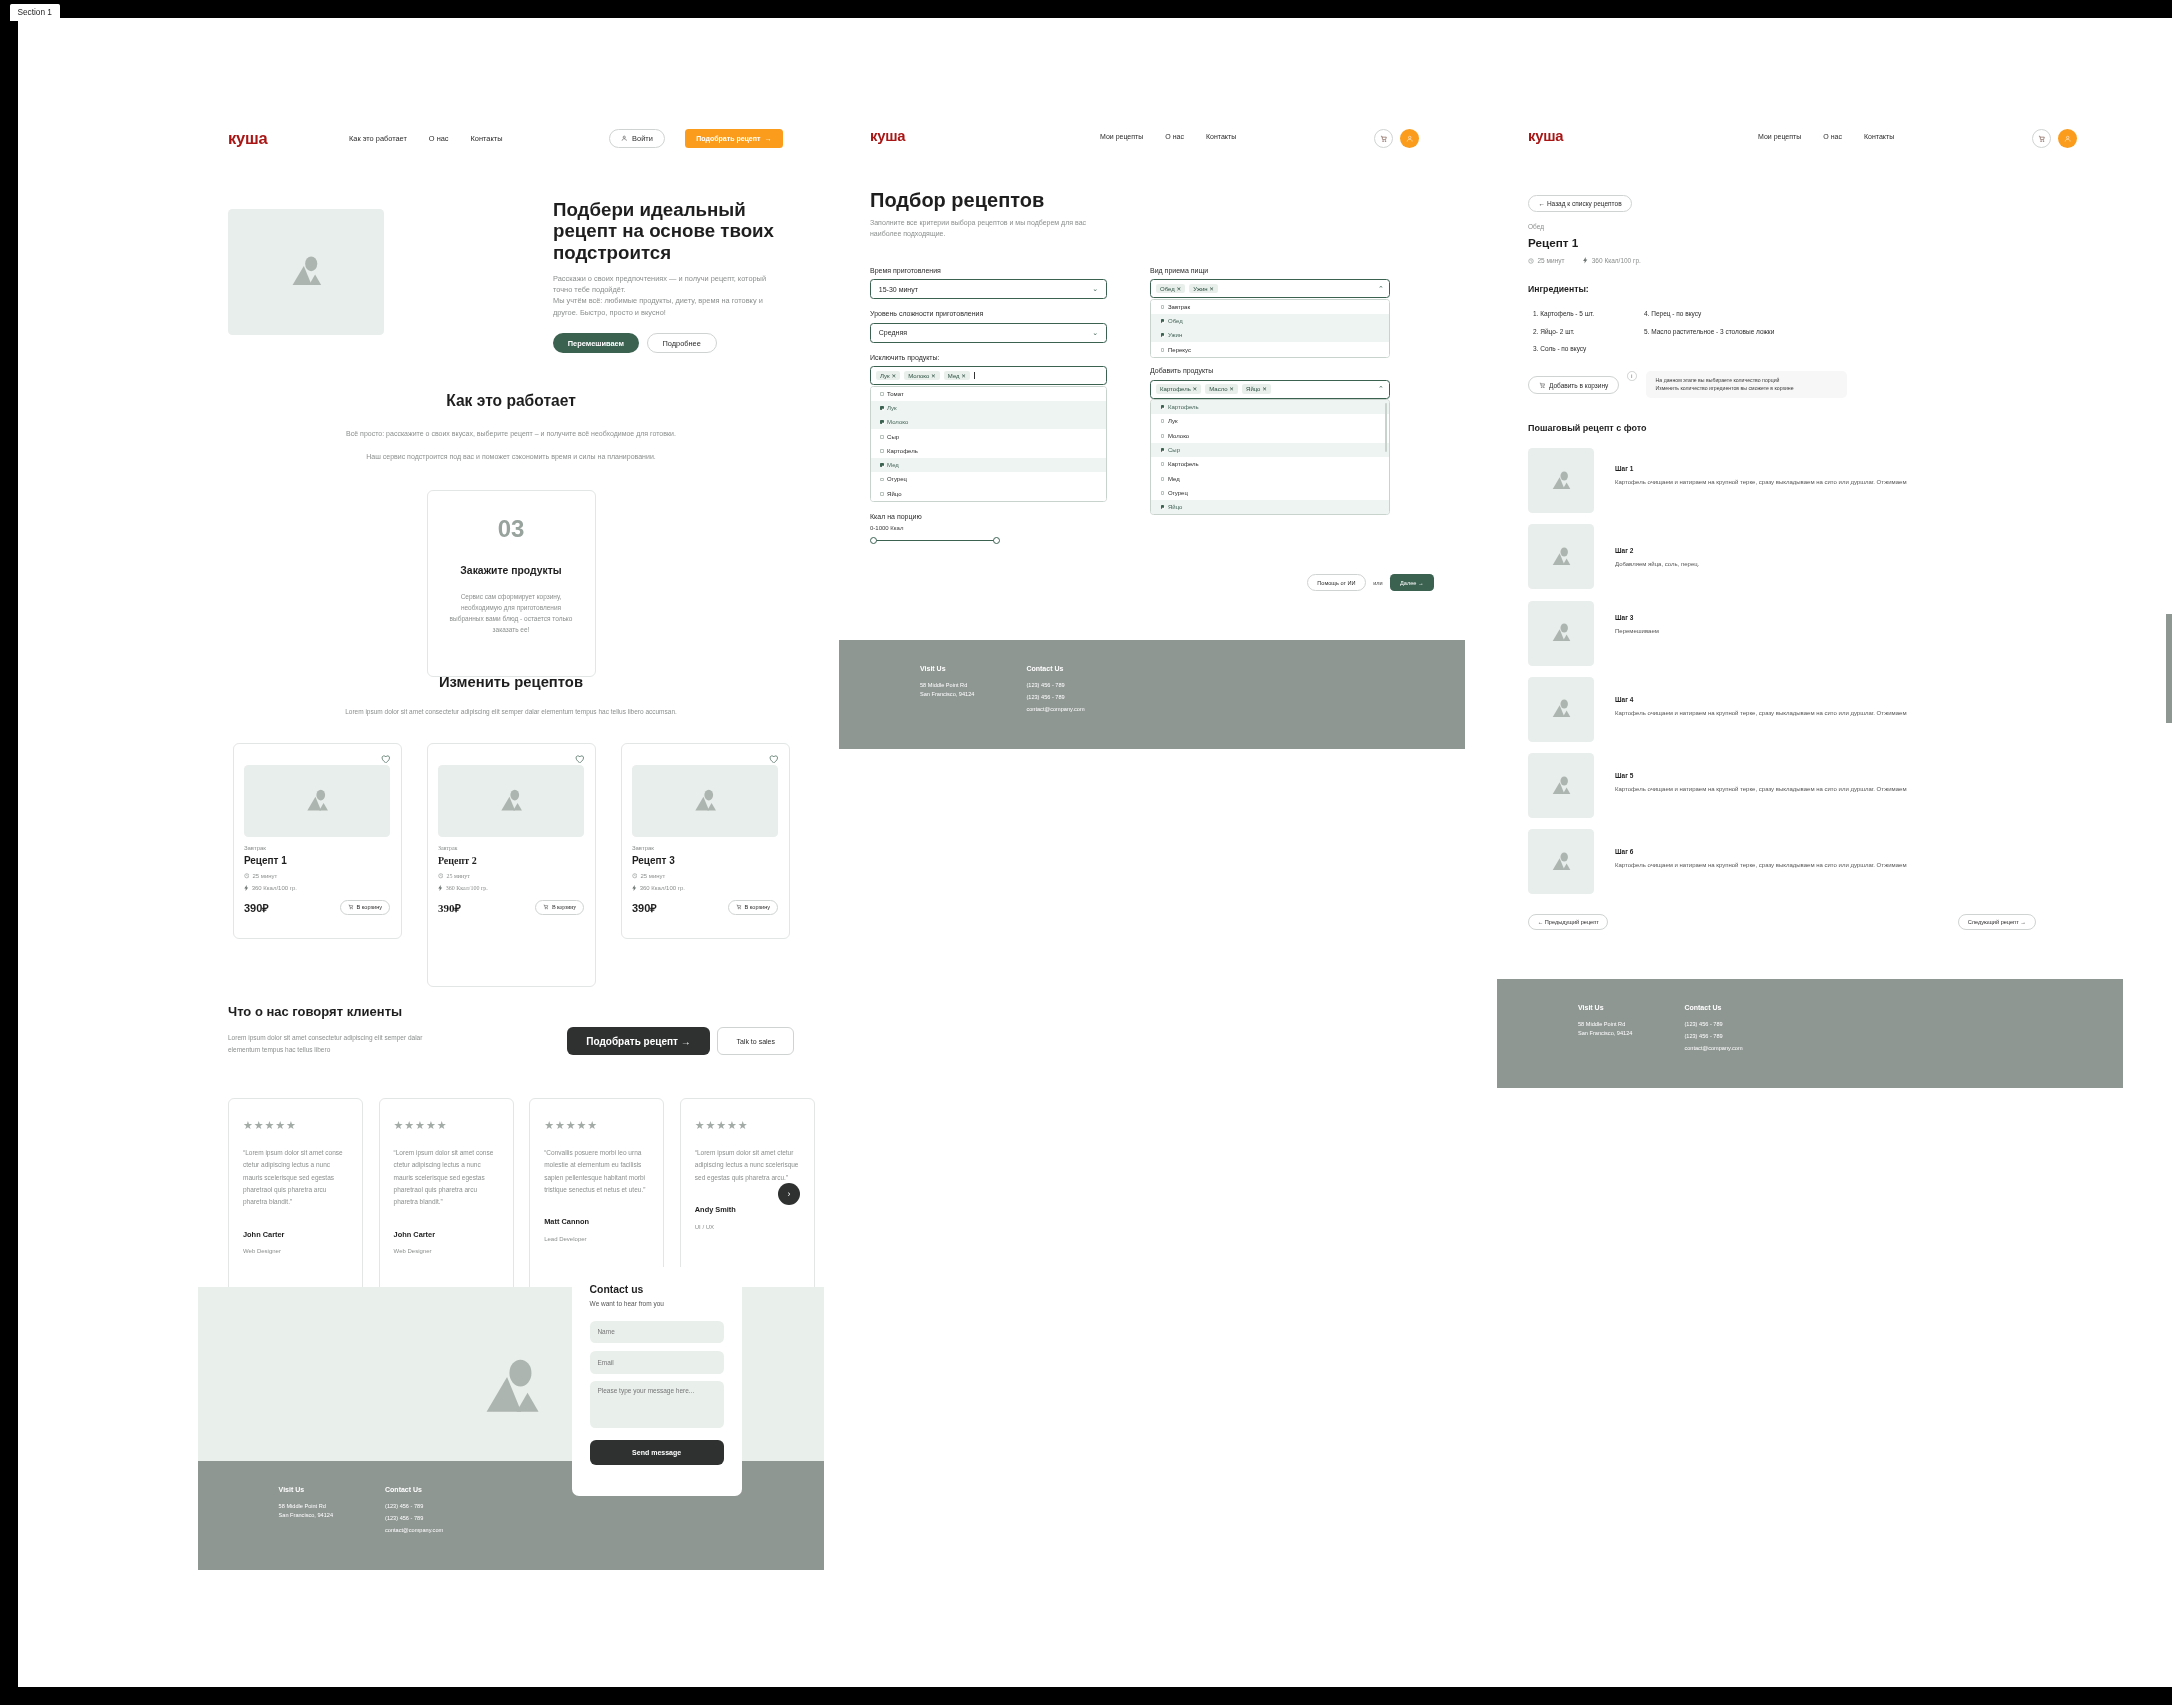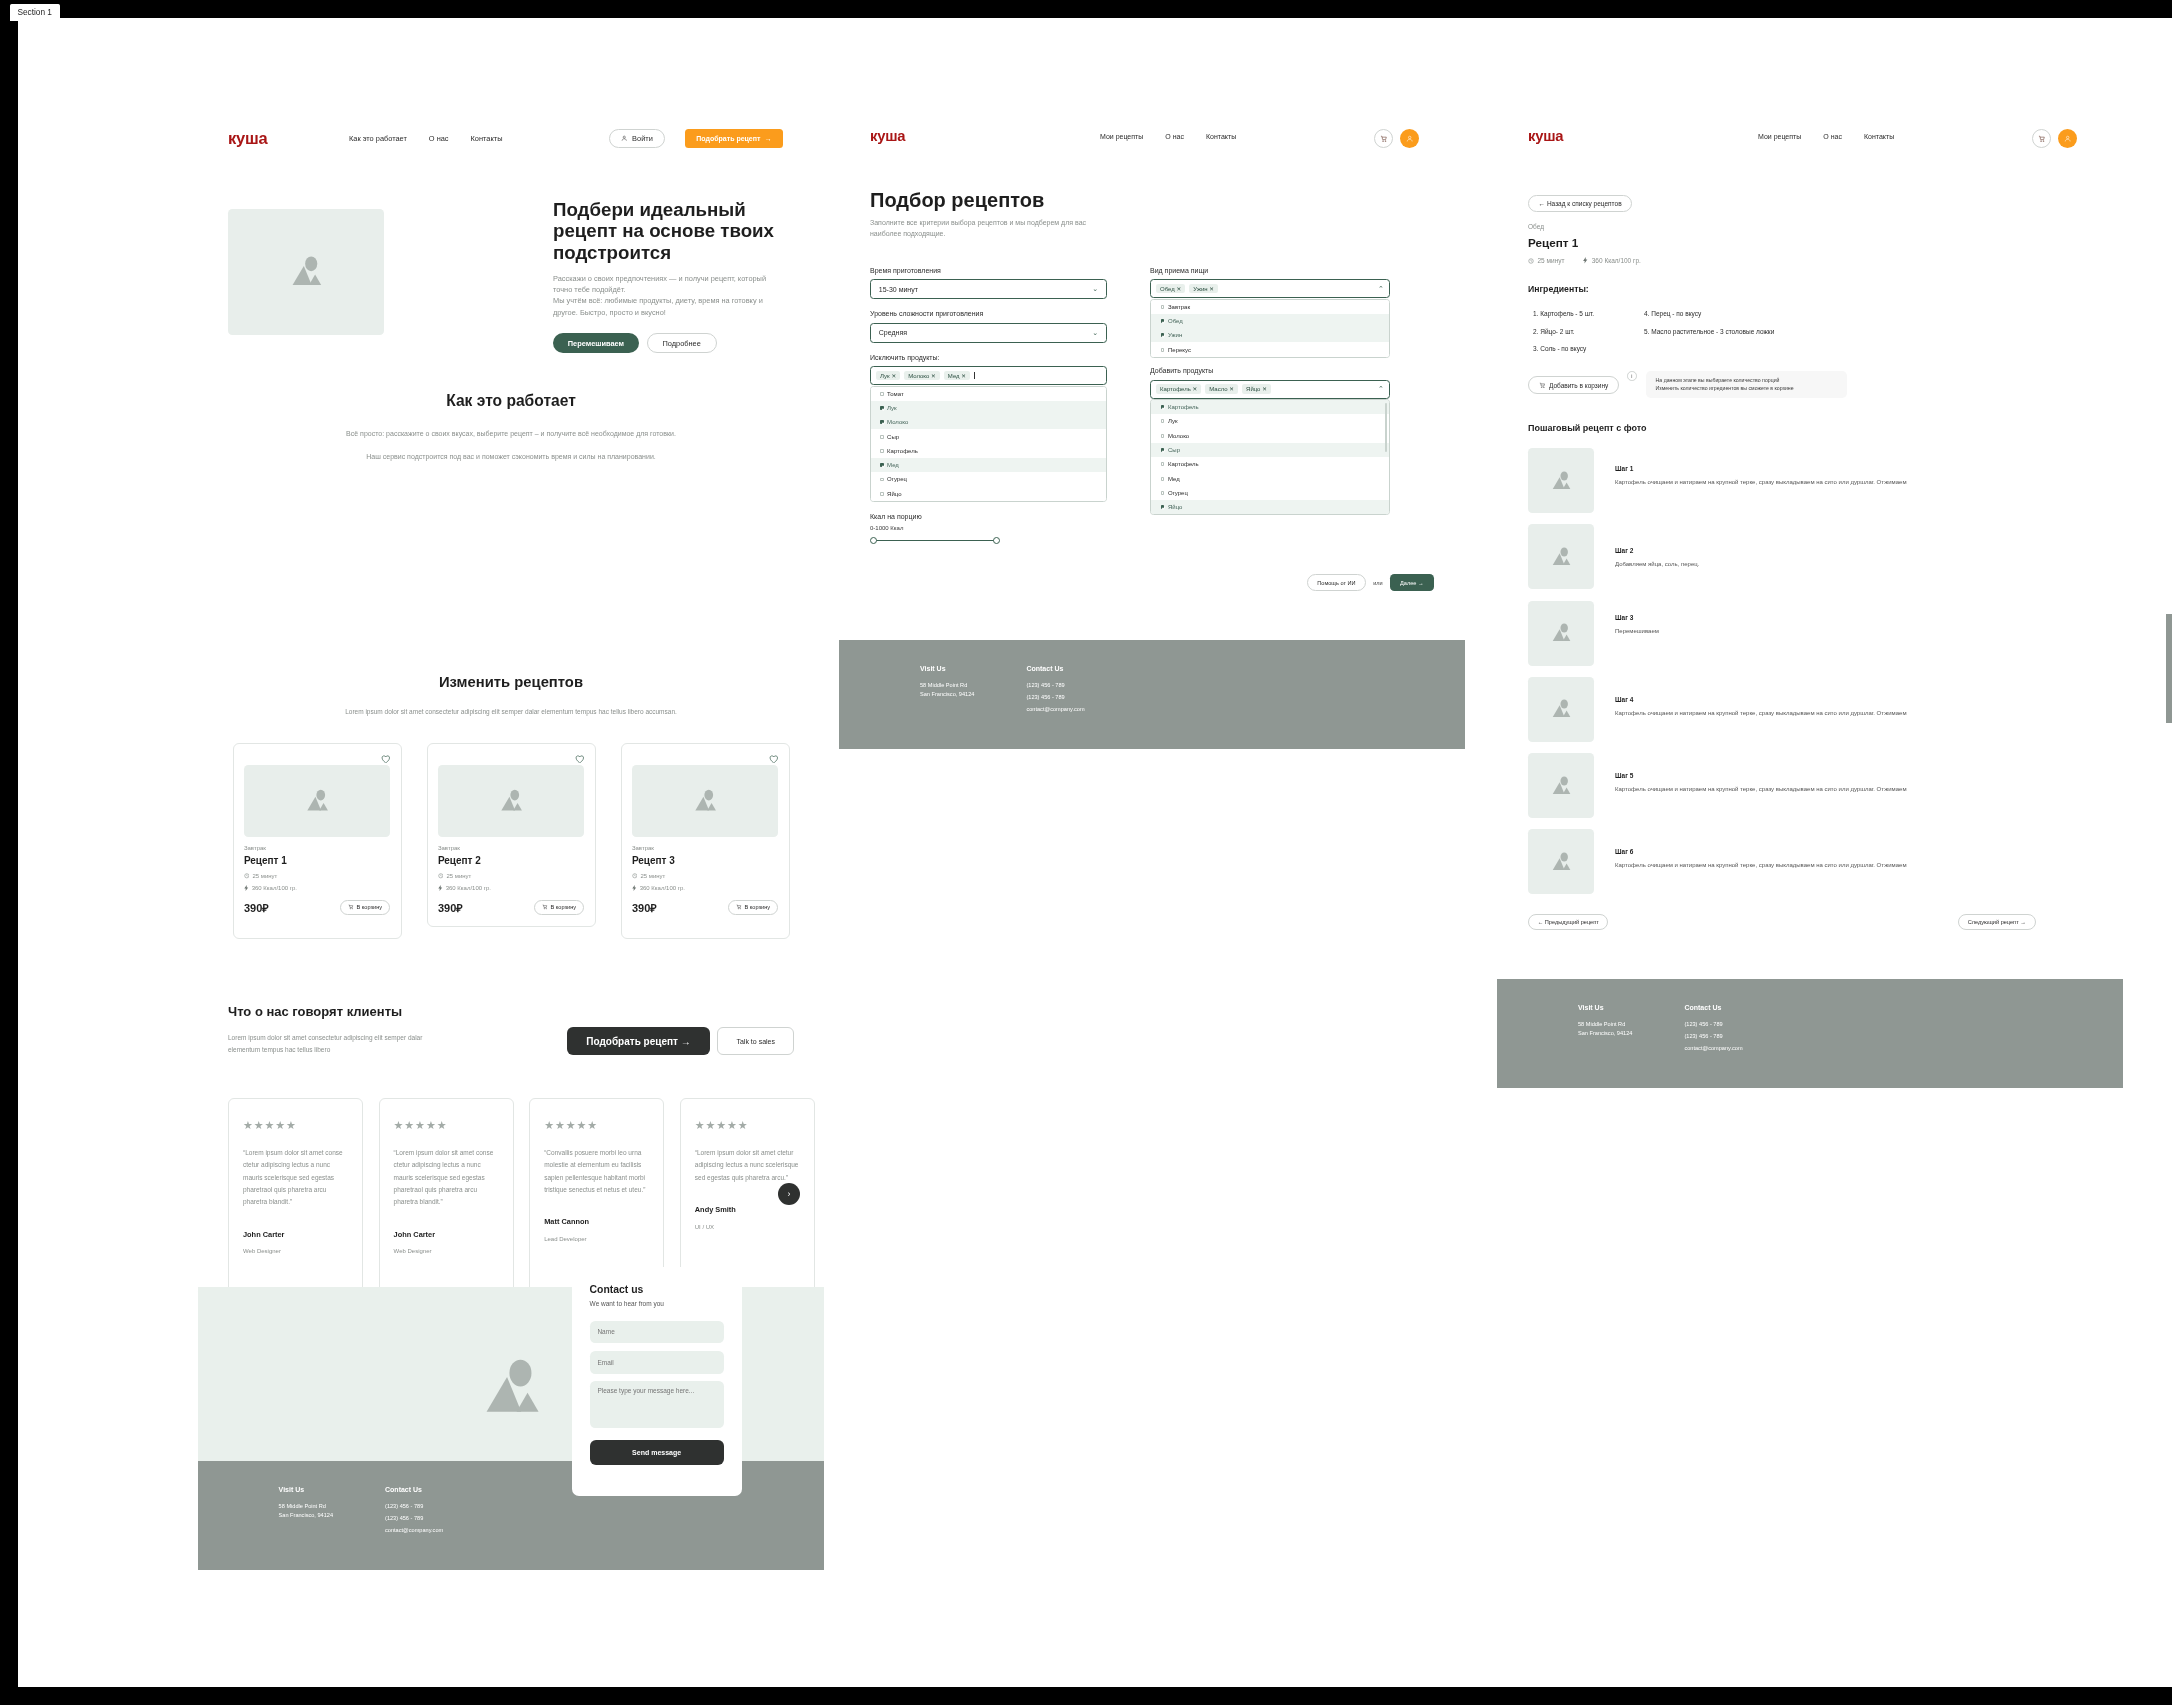"03" div.card { html: none -> <div> <div>03</div> <div>Закажите продукты</div> <div>Сервис сам сформирует корзину, необходимую для приготовления выбранных вами блюд - остается только заказать ее!</div> </div> }
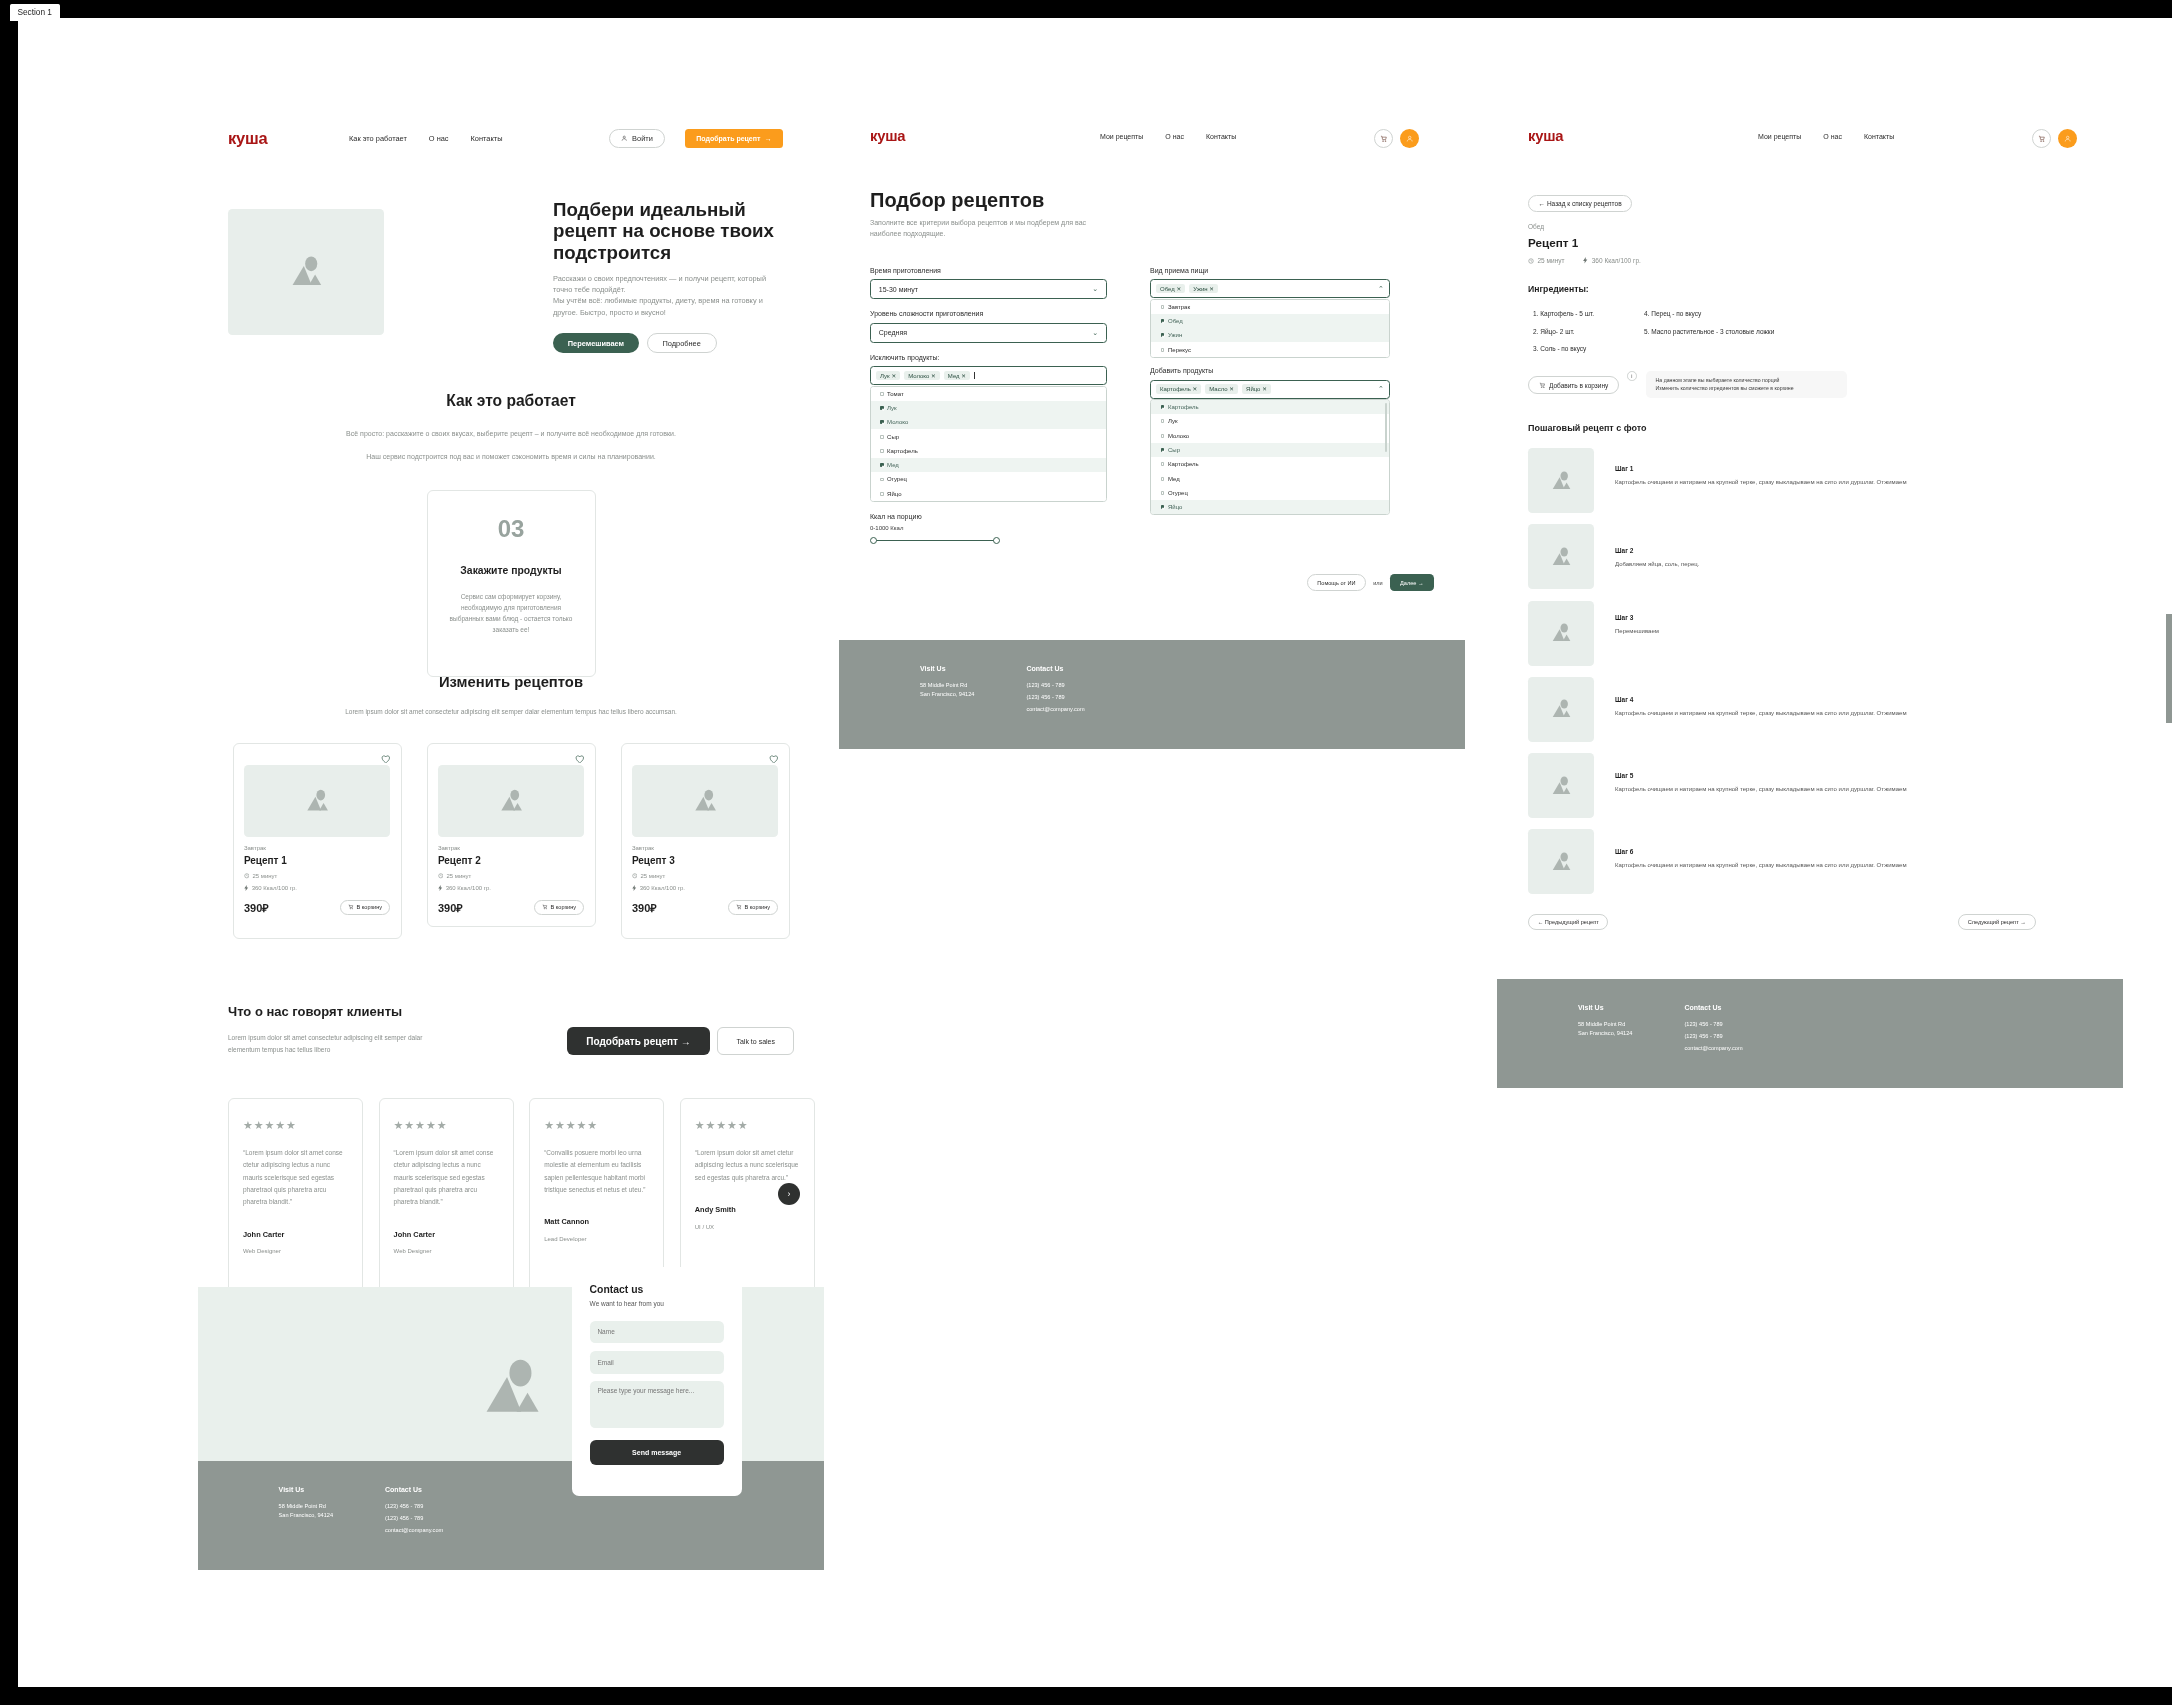"Рецепт 2" div.card { font-family: none -> Liberation Serif, serif; height: 184px -> 244px }
